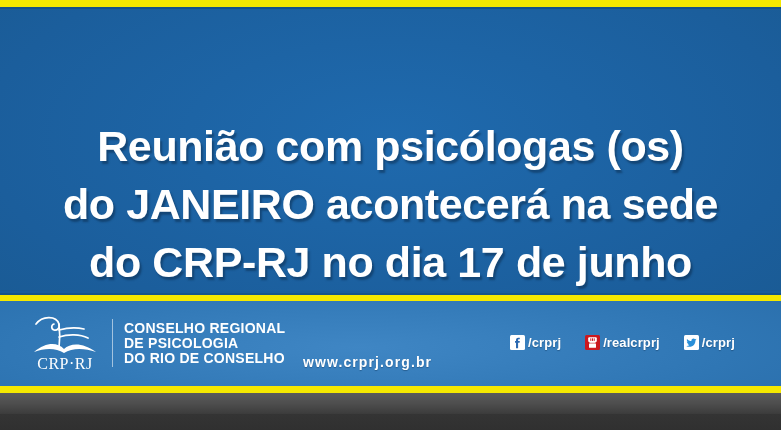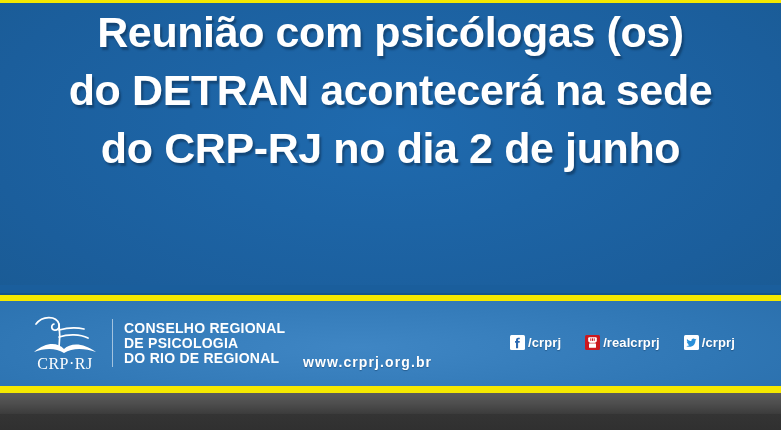"Reunião com psicólogas (os)" .hero { justify-content: flex-start -> flex-end; top: 3px -> 9px }
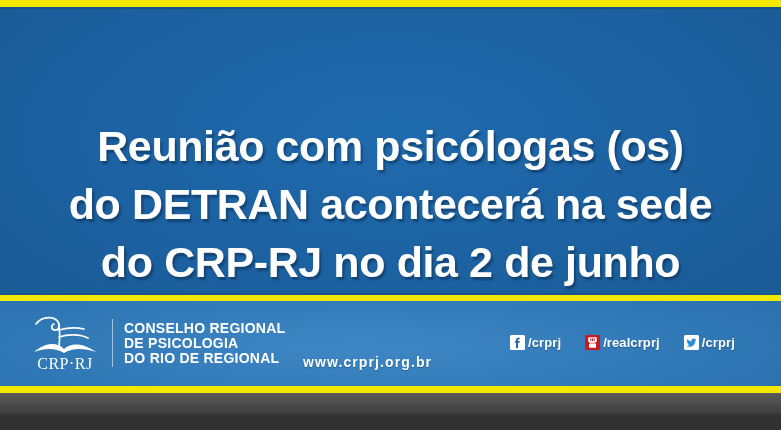"do DETRAN acontecerá na sede" span.ln { text: DETRAN -> JANEIRO }
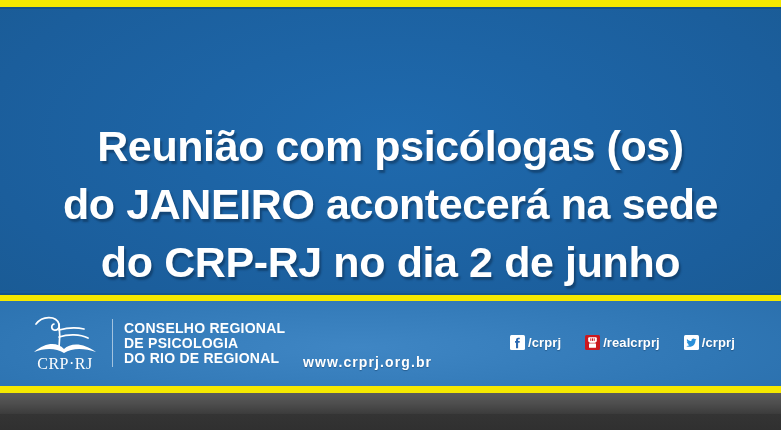"do CRP-RJ no dia 2" span.ln { text: 2 -> 17 }
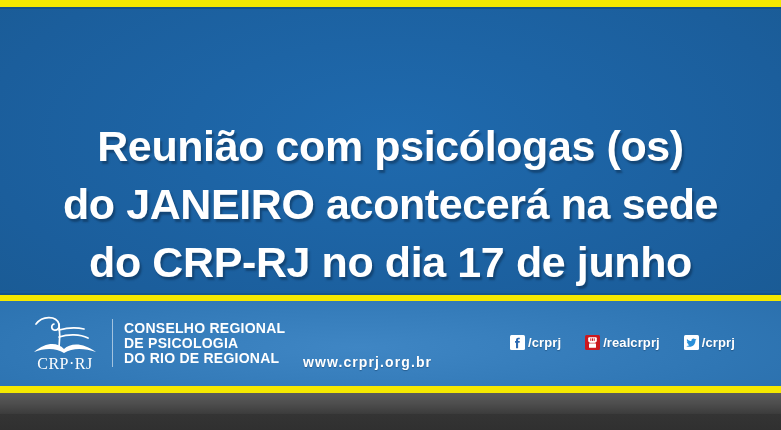"DO RIO DE REGIONAL" span { text: REGIONAL -> CONSELHO }
